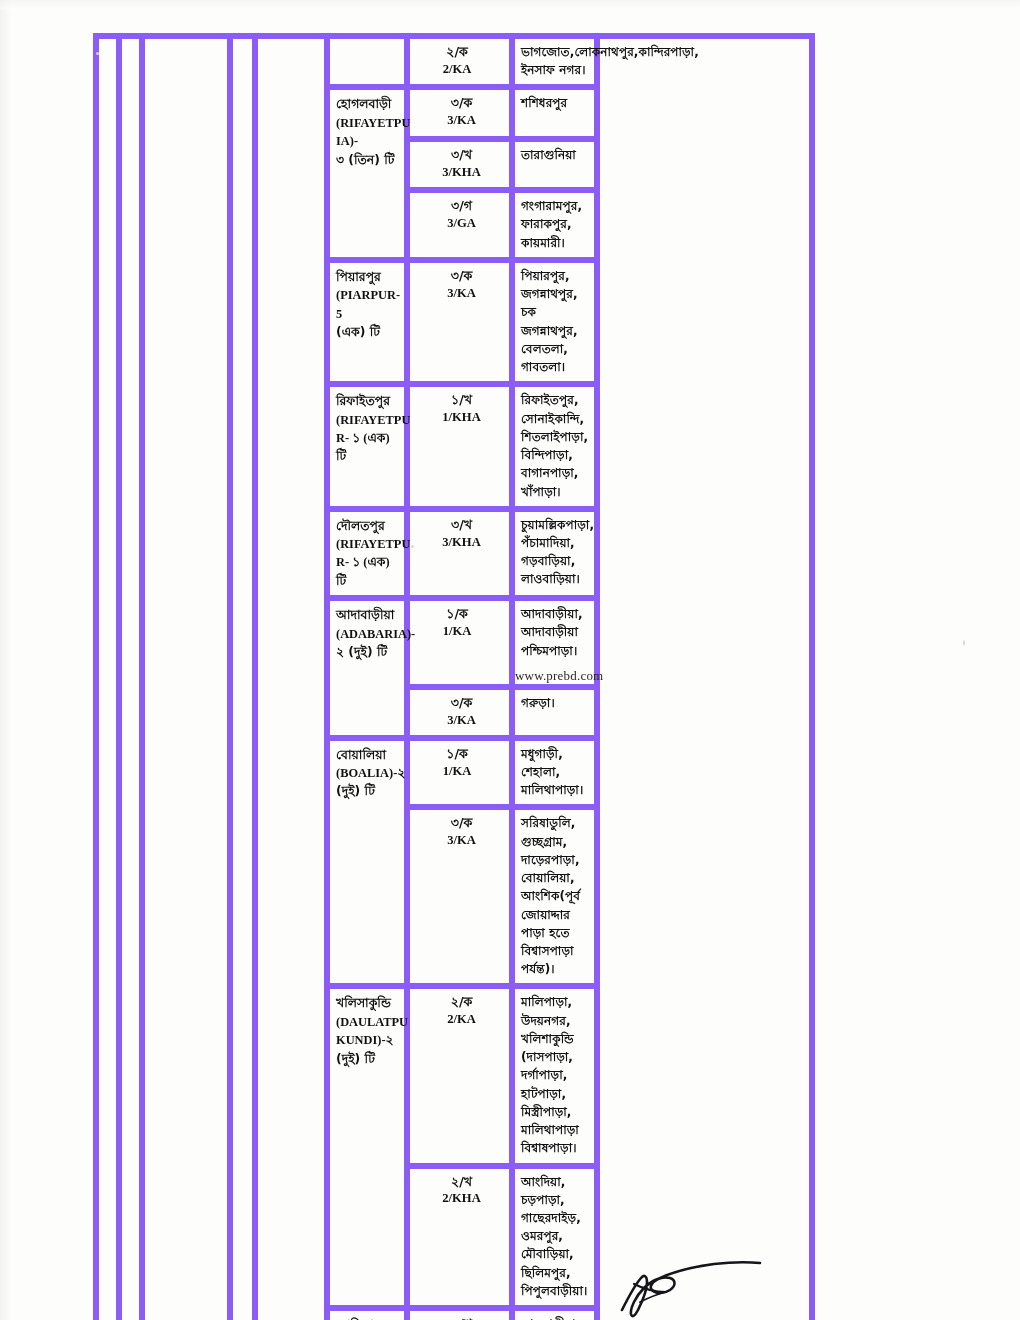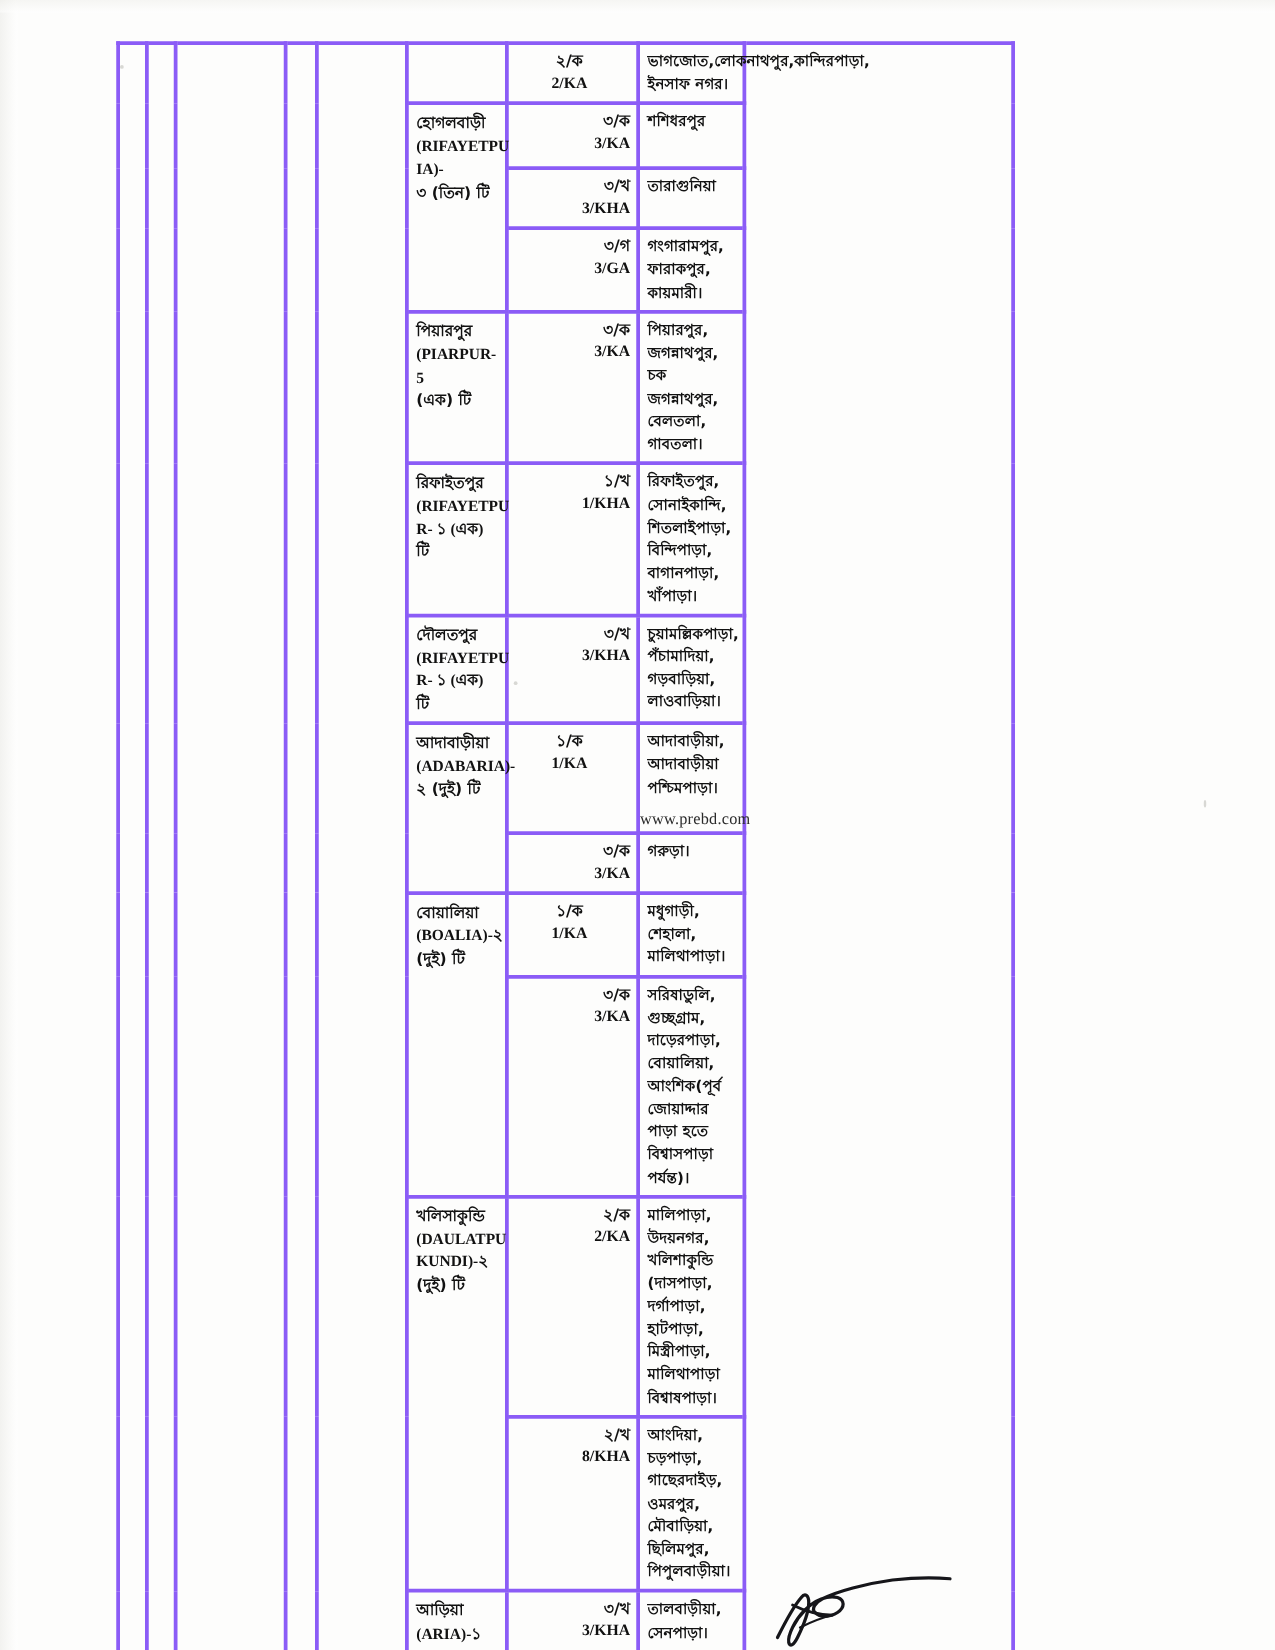"২/ক" table.grid td { border: 3px solid #8b5cf6 -> 6px solid #8b5cf6 }
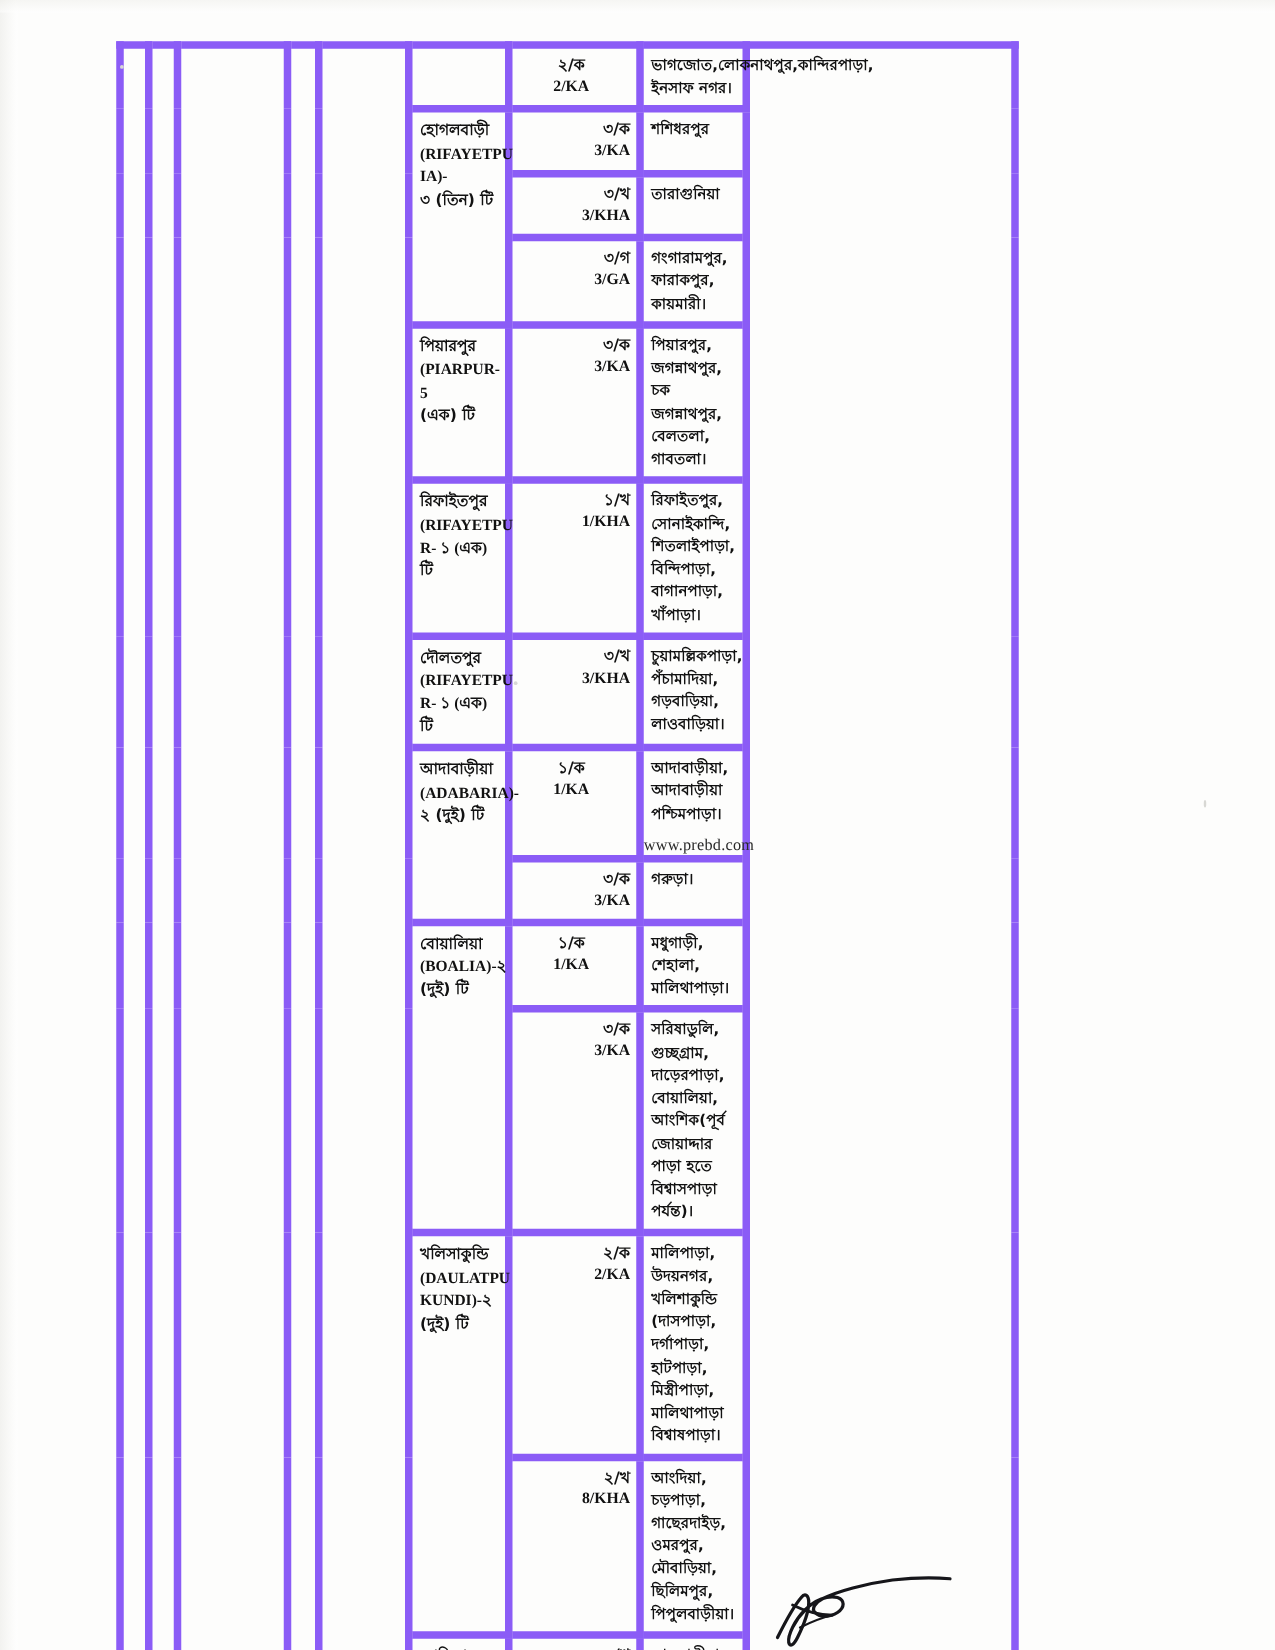"৩/ক" .cell.code { text-align: right -> center }
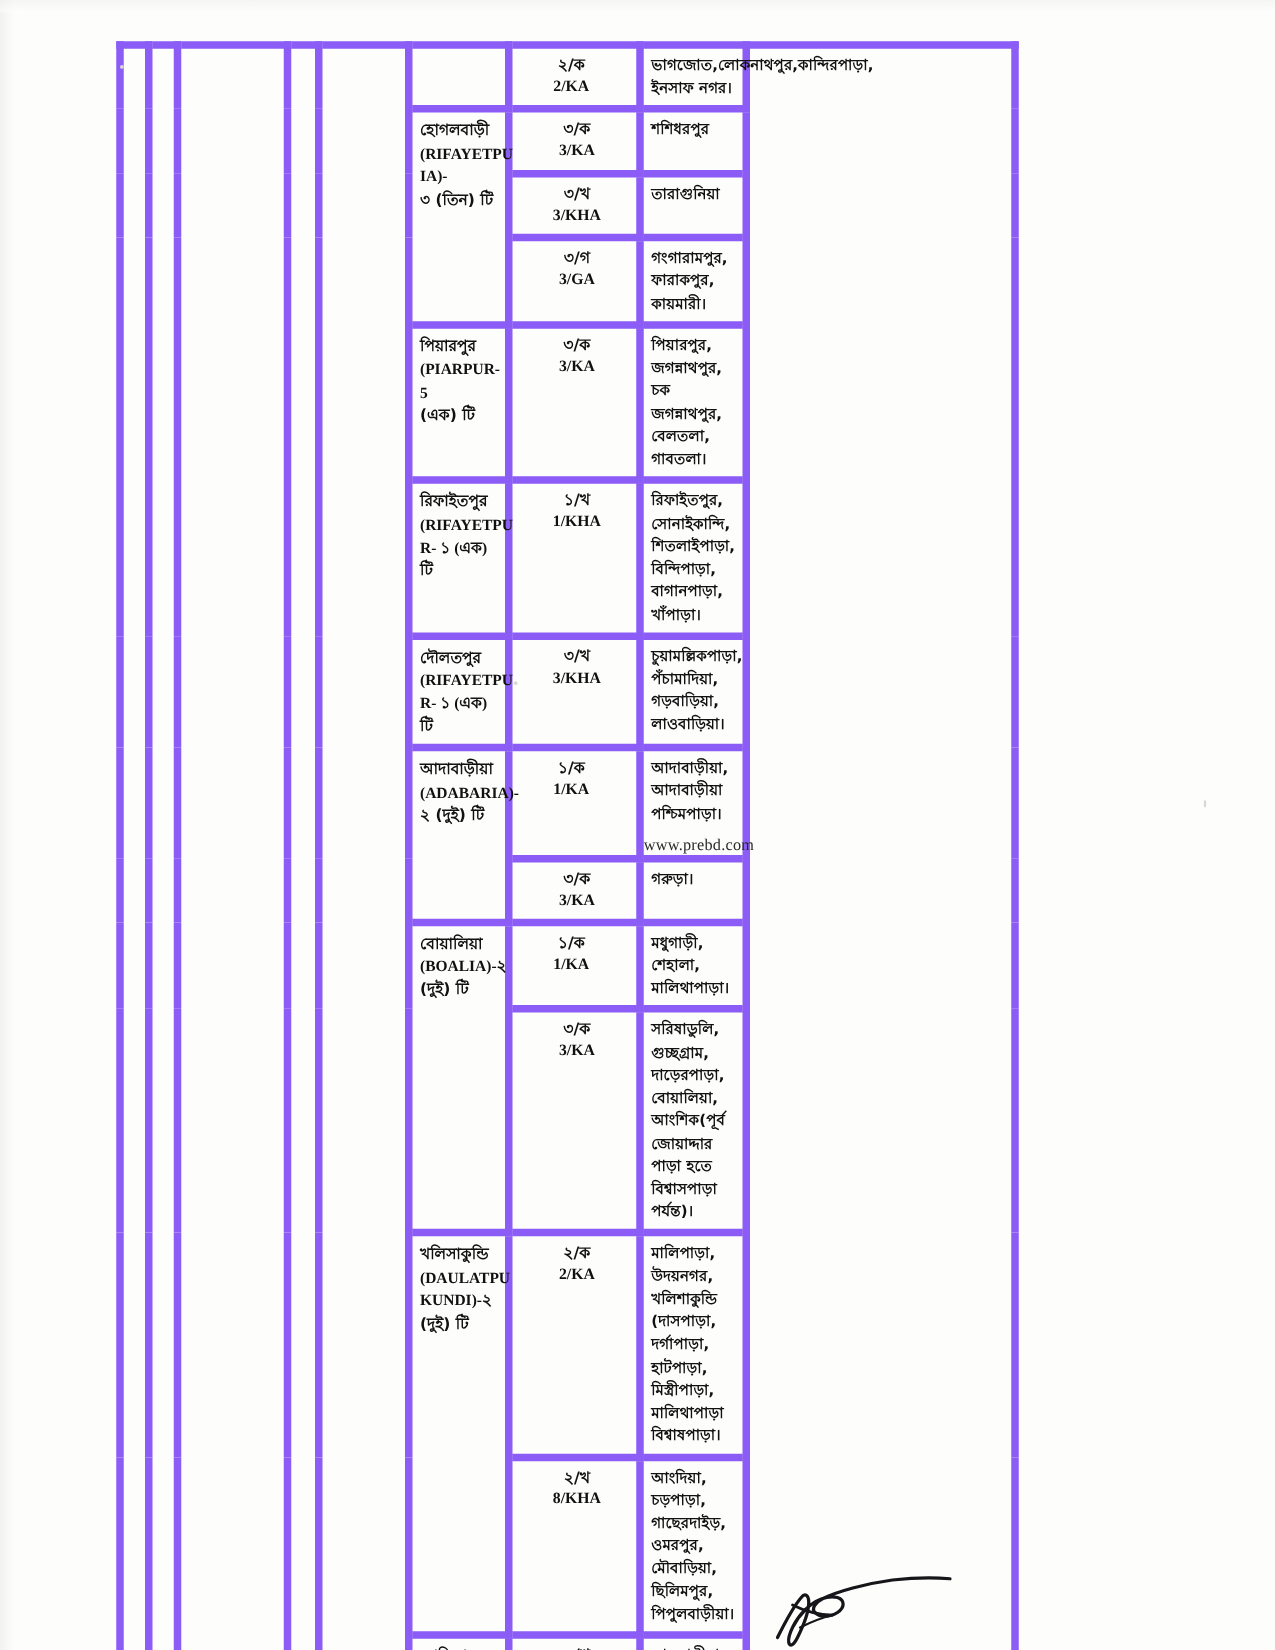"8/KHA" div { text: 8/KHA -> 2/KHA }
